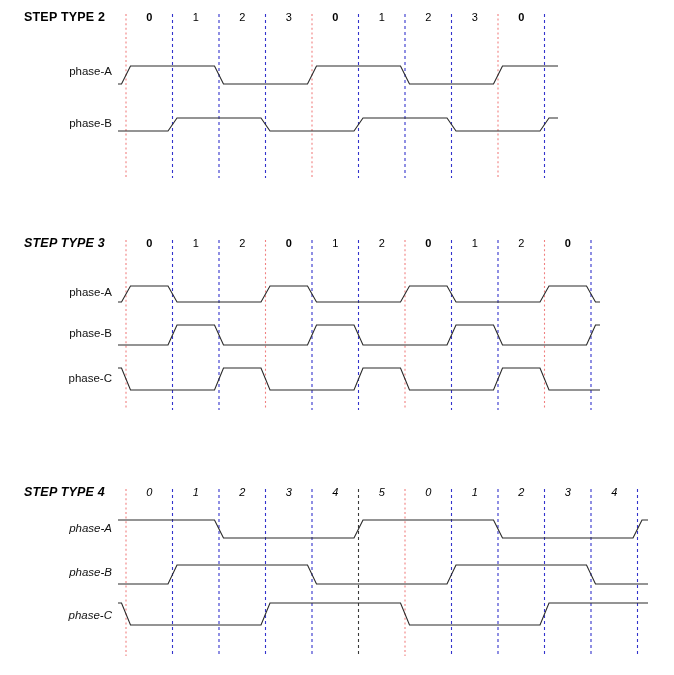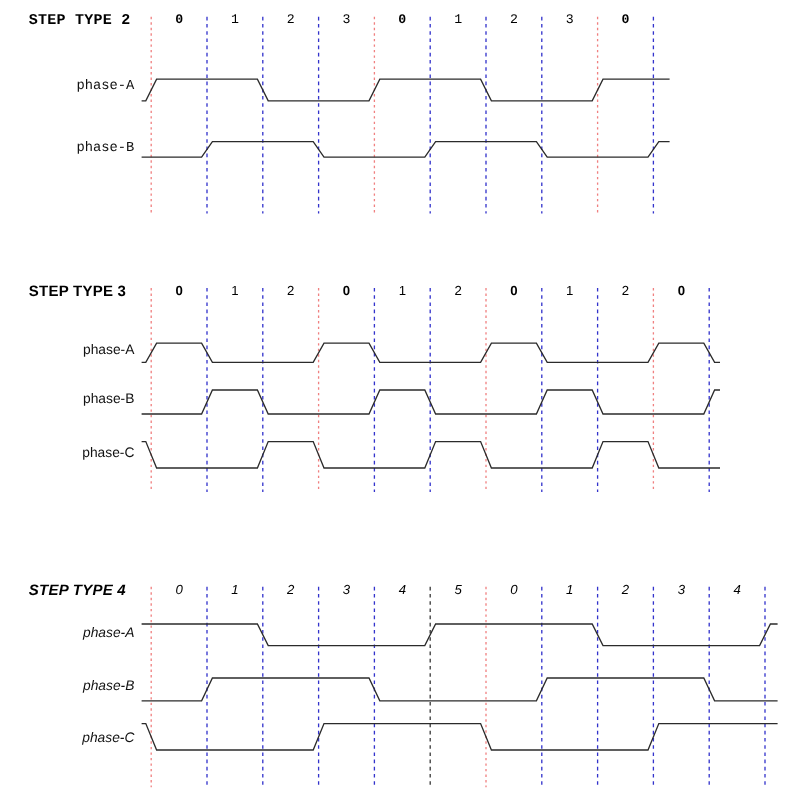"STEP TYPE 2" div.diagram { font-family: Liberation Mono, monospace -> none }
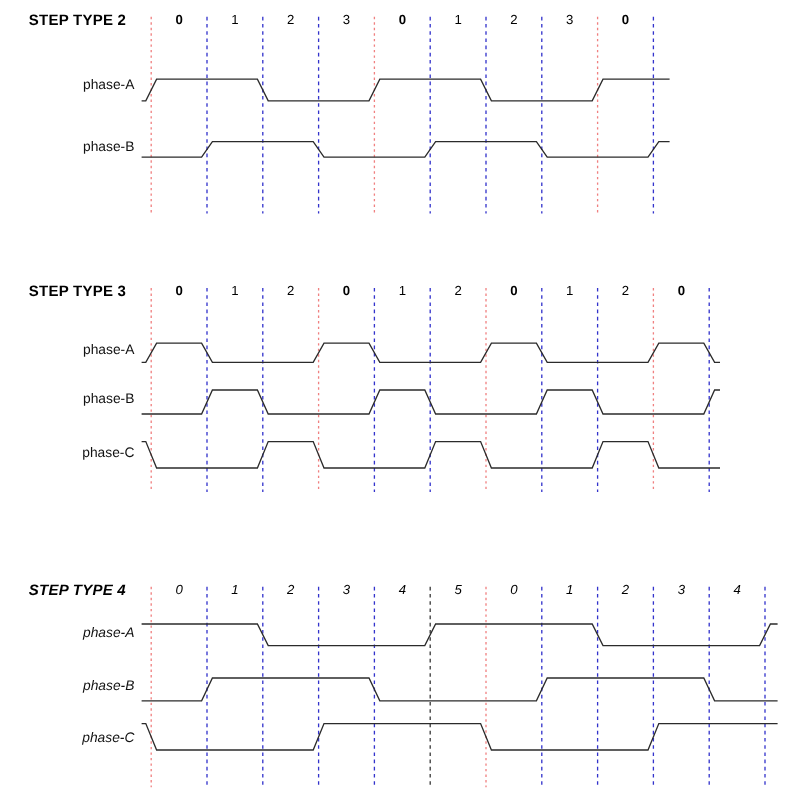"STEP TYPE 3" div.title { font-style: none -> italic }
